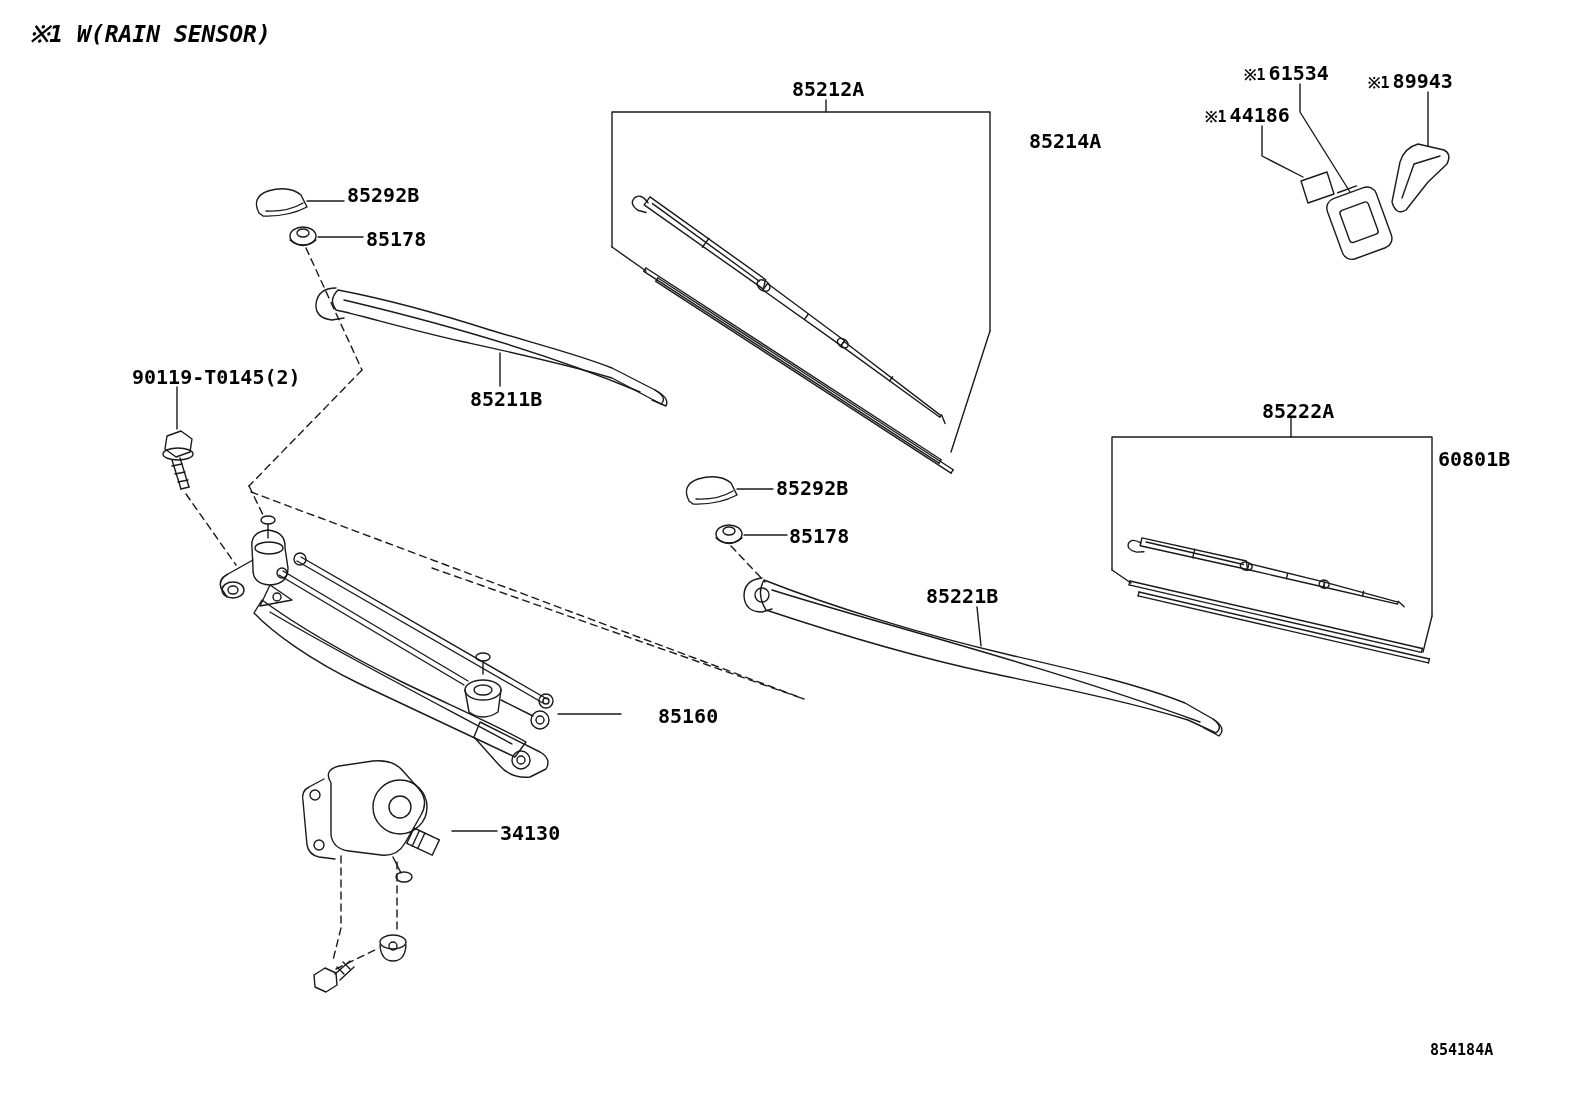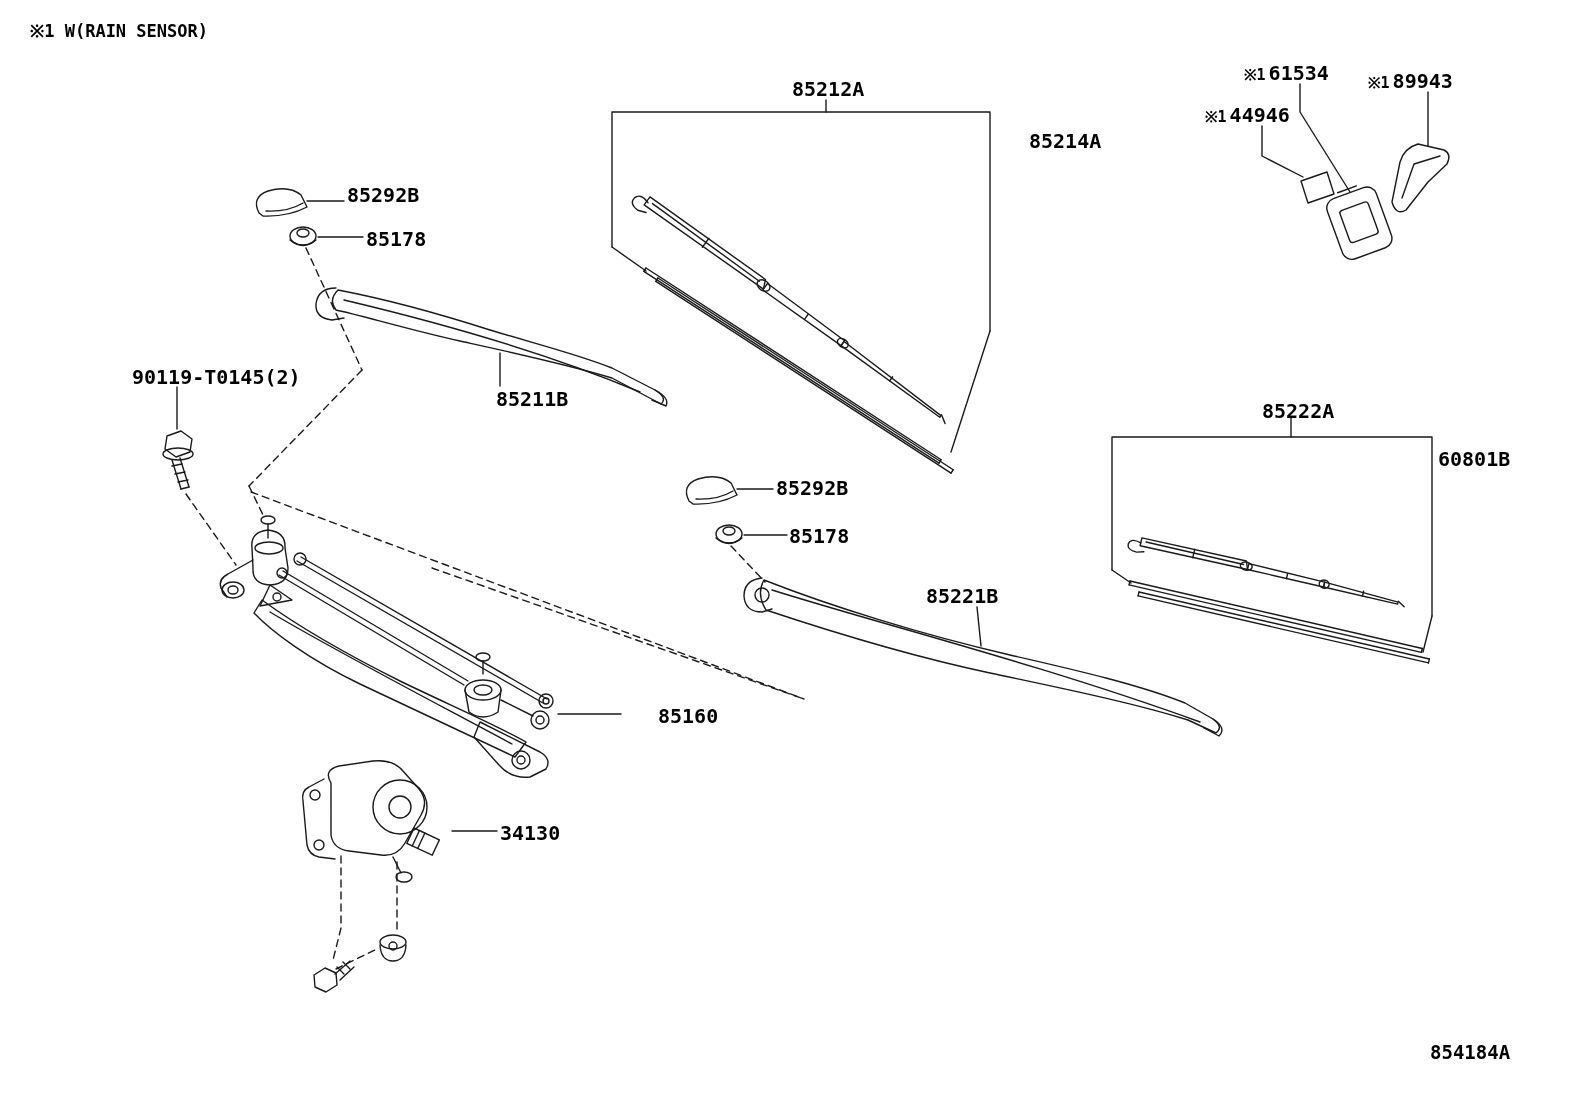"※1 W(RAIN SENSOR)" .note { font-size: 17px -> 23px; font-style: none -> italic }
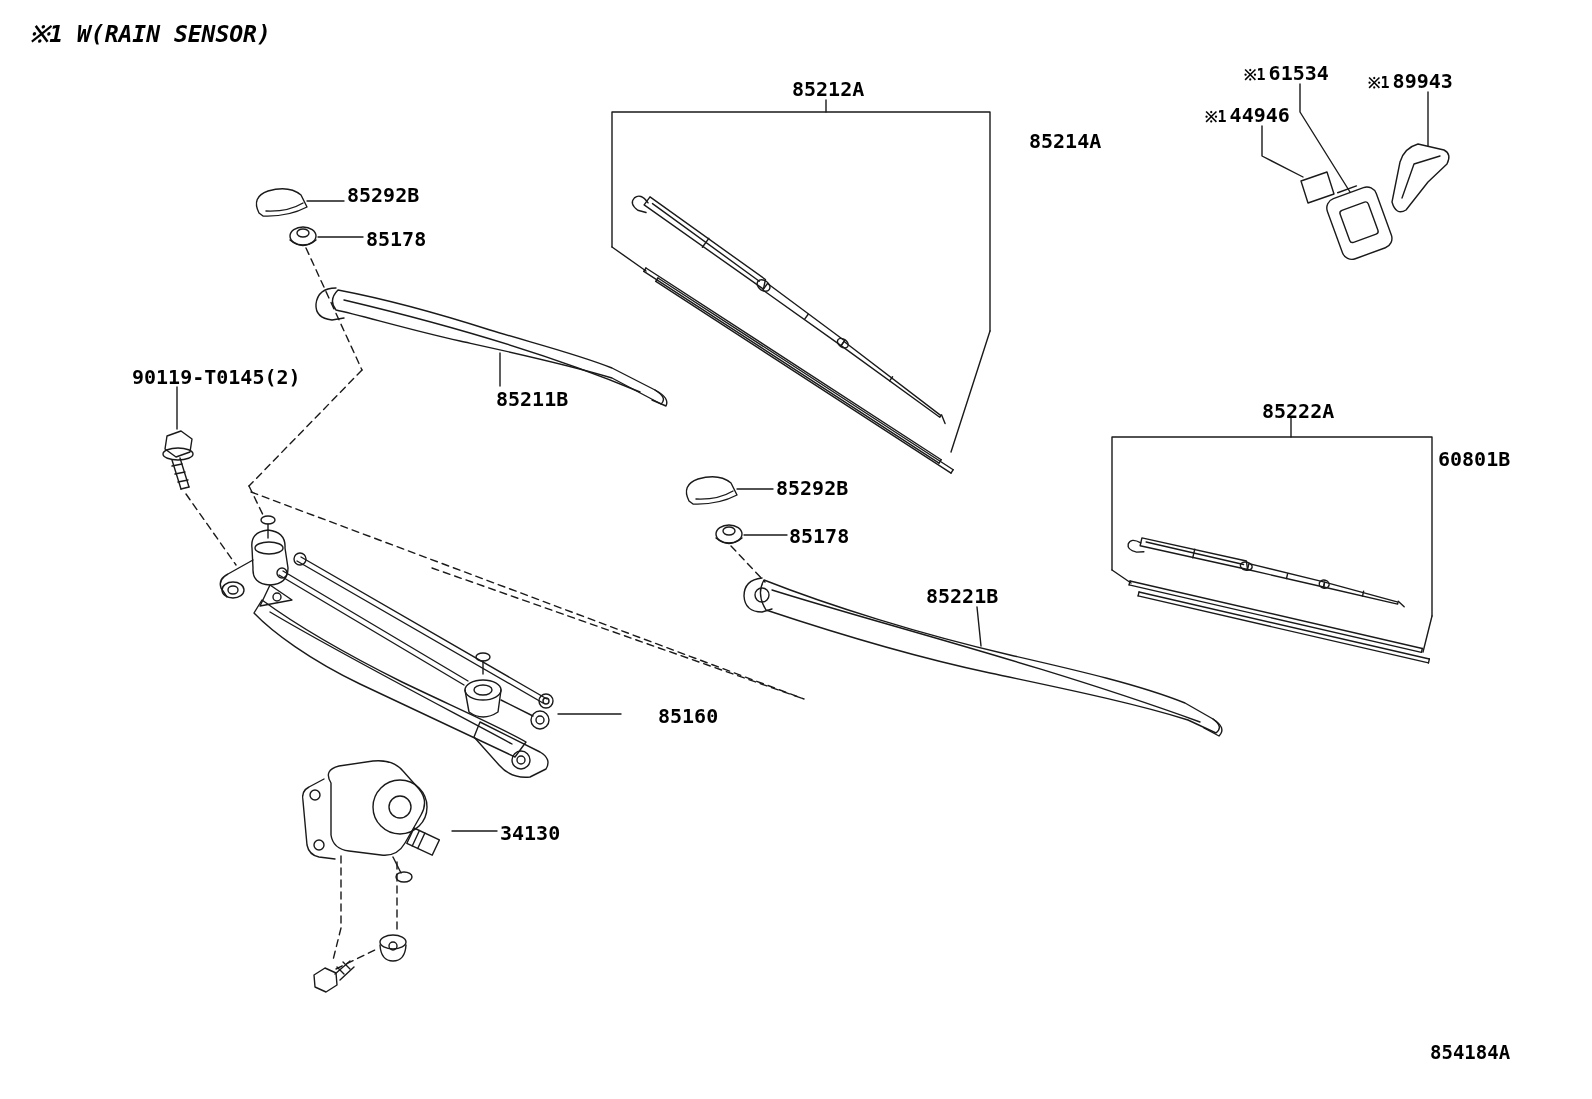"44946" span { text: 44946 -> 44186 }
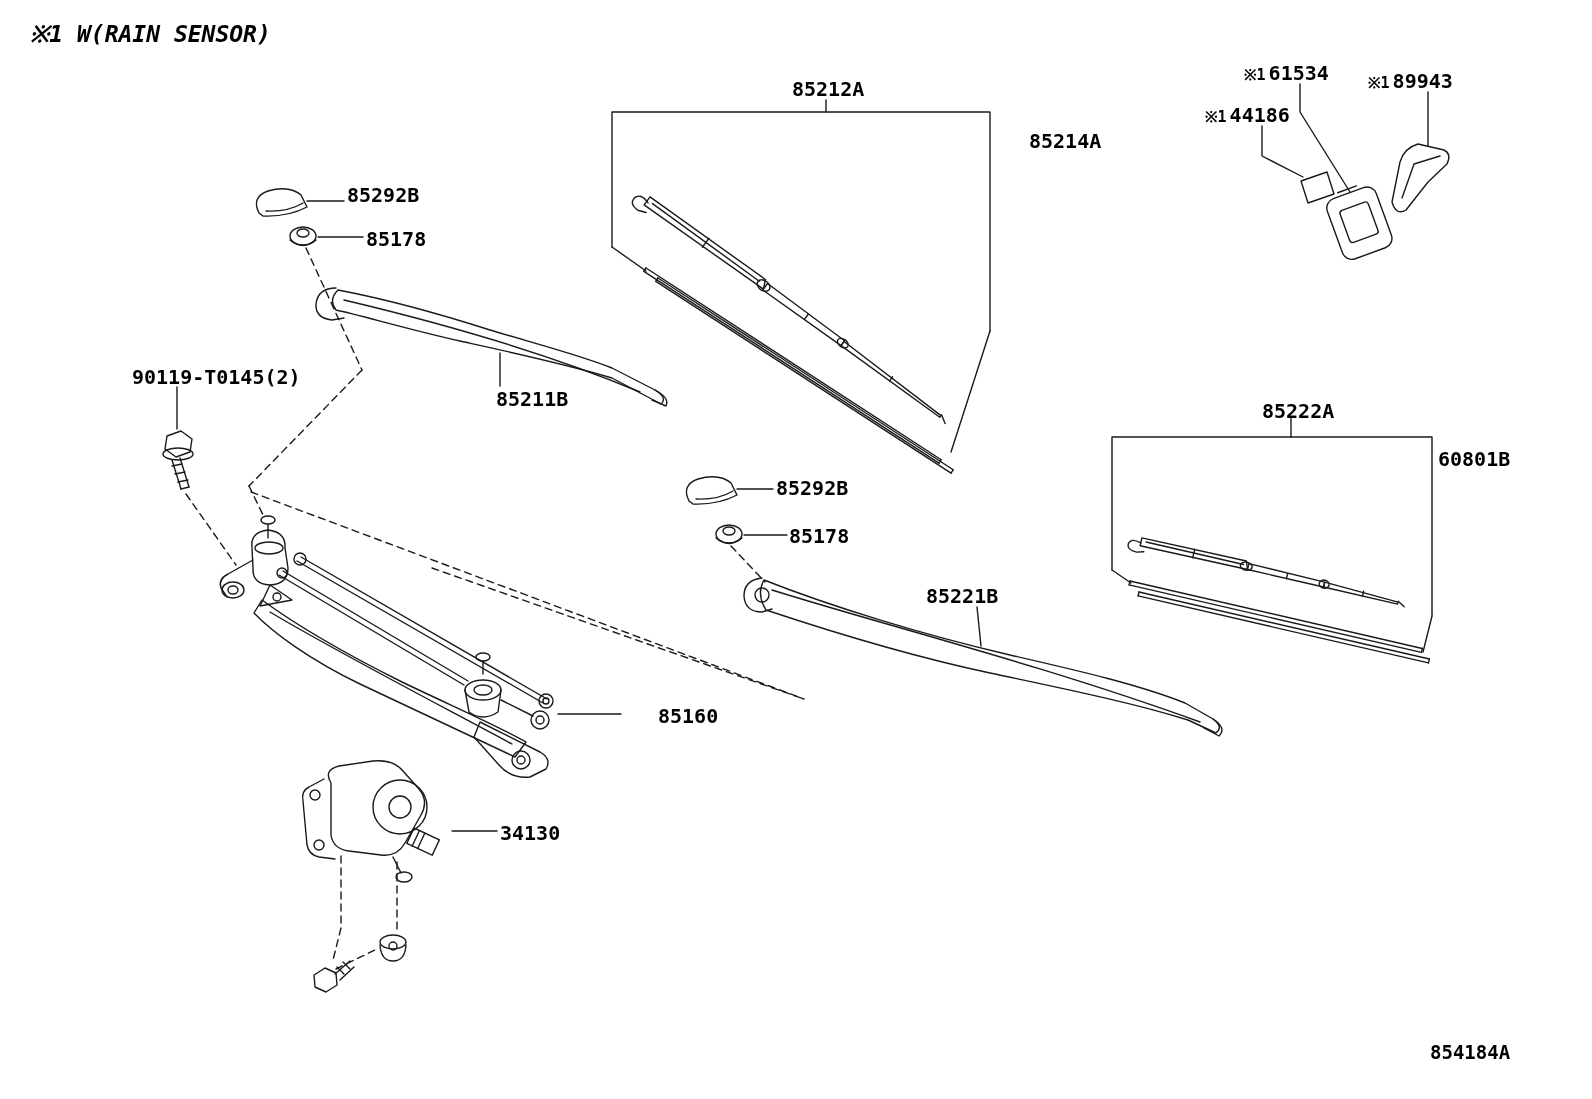"85211B" div.lbl { left: 496px -> 470px }
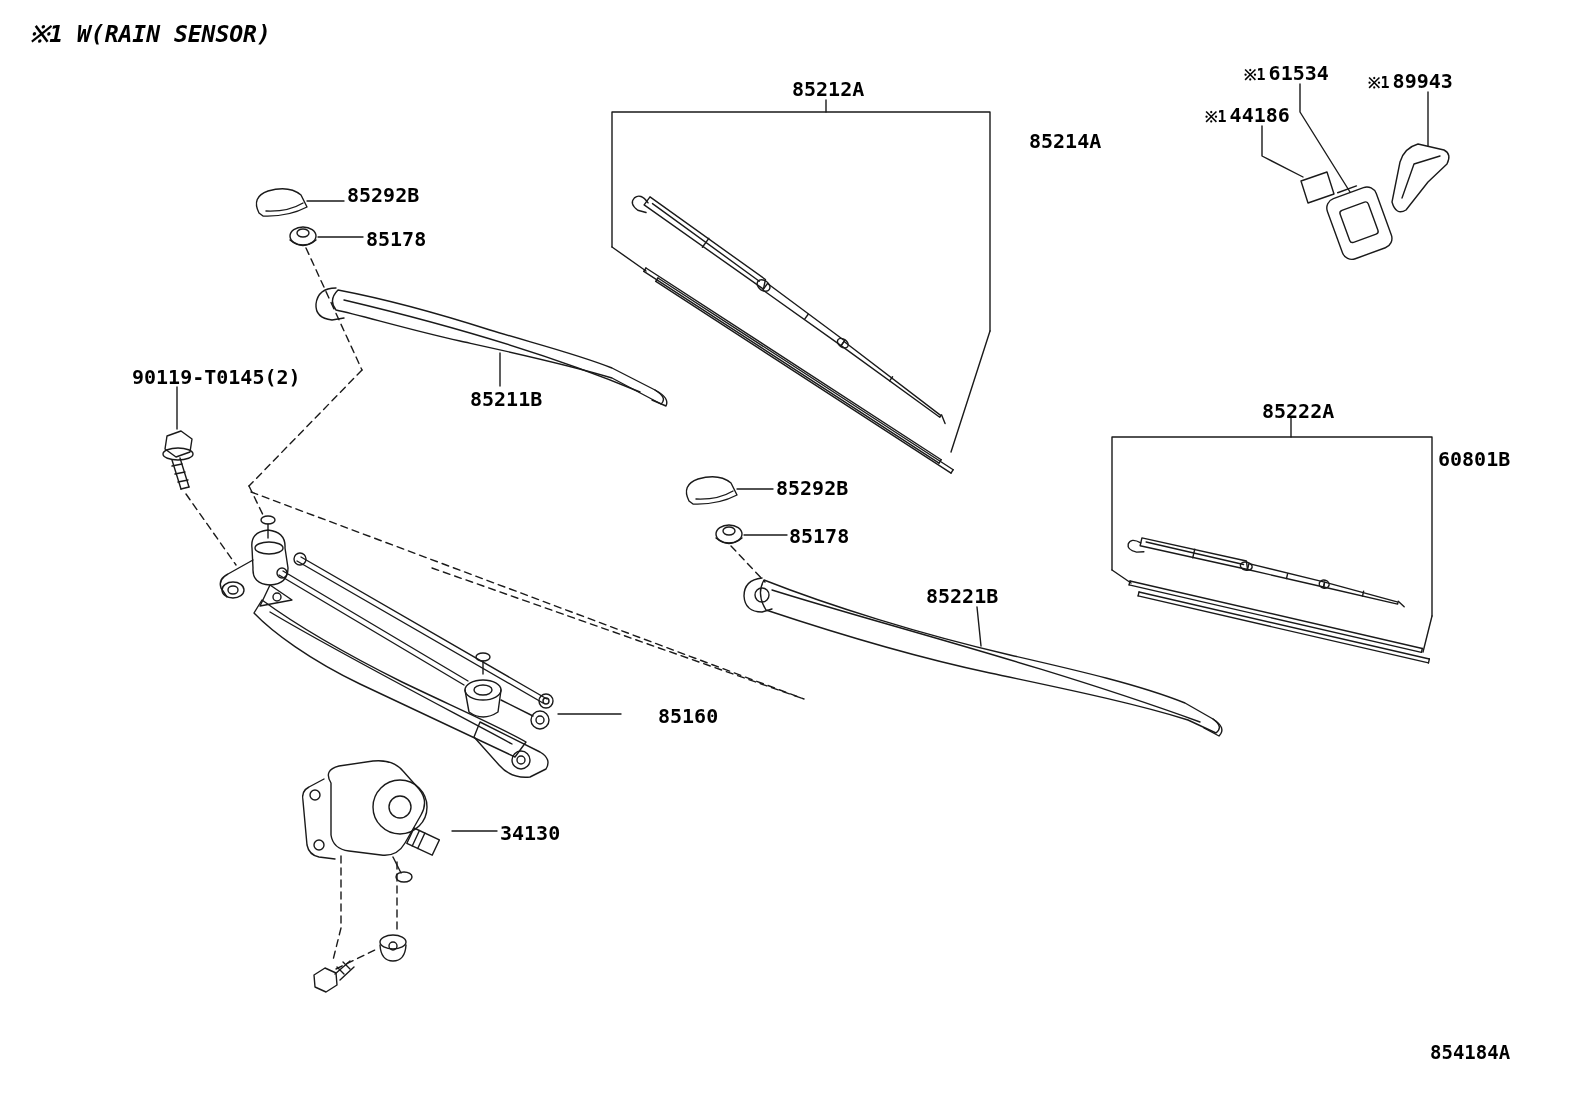"854184A" .docnum { font-size: 19px -> 15px }
